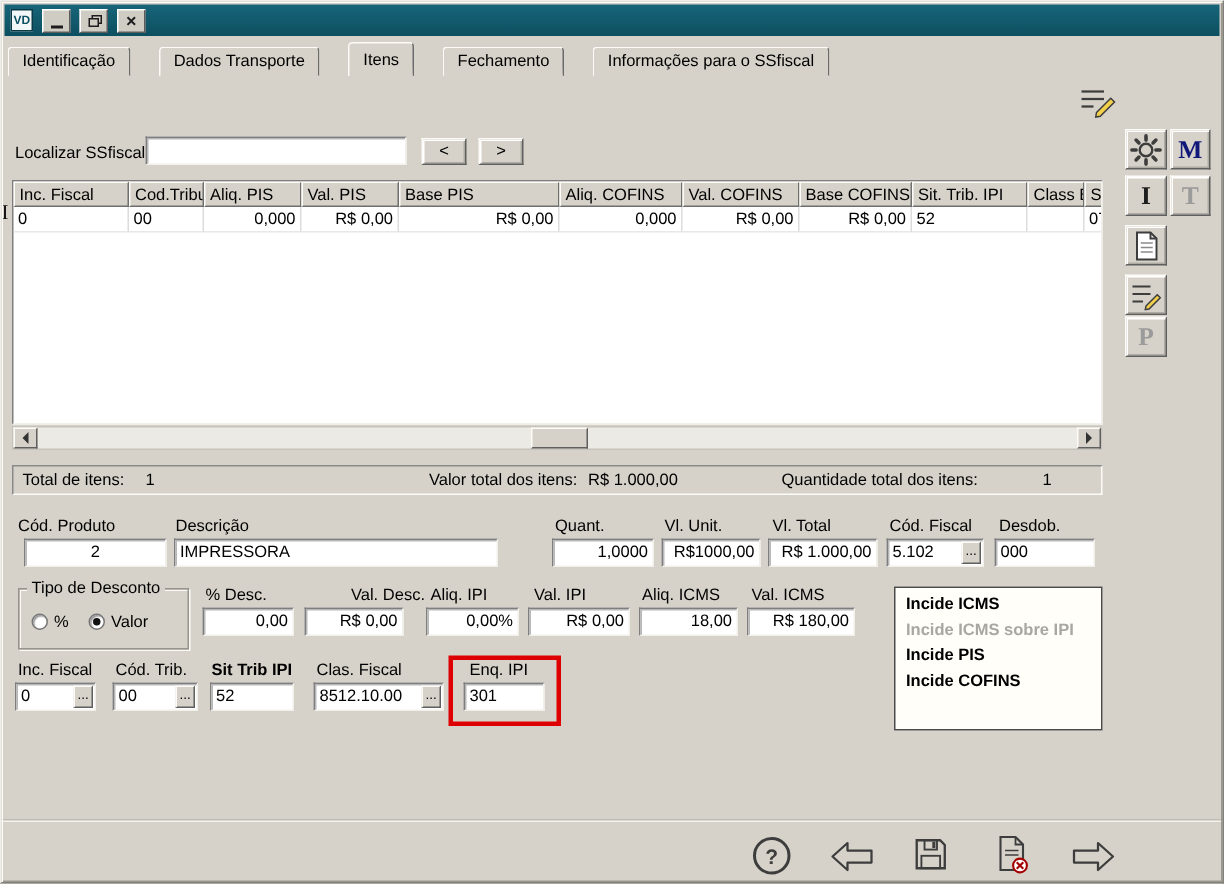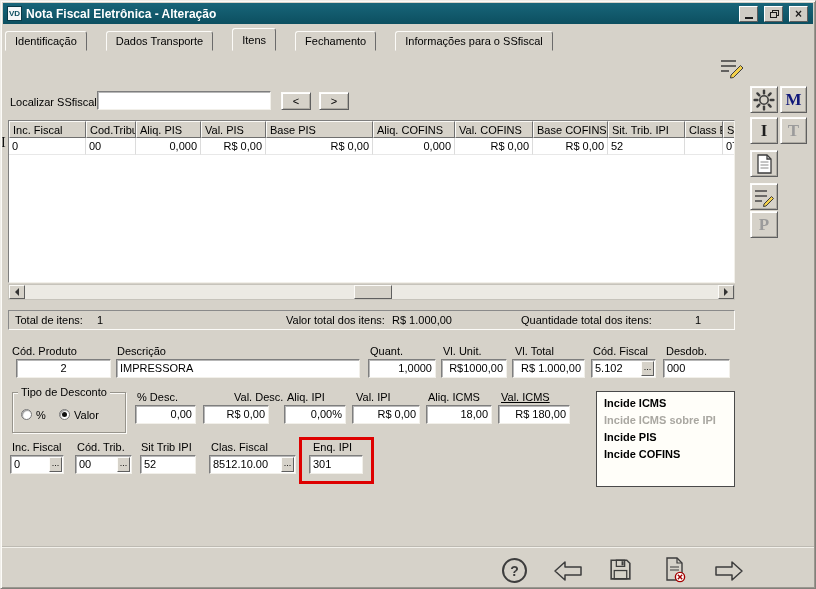"VD" .titlebar { padding: 0 5px 0 4px -> 0 15px 0 4px }
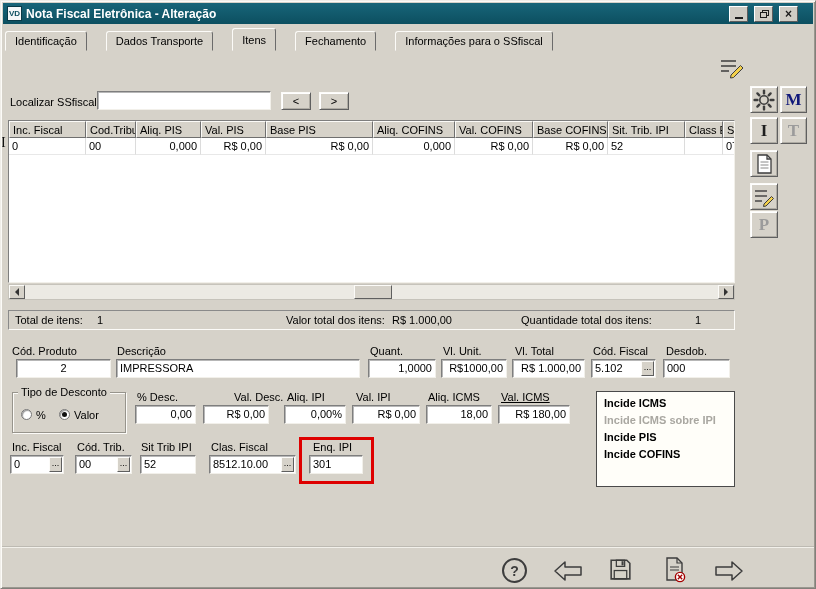"Nota Fiscal Eletrônica - Alteração" div.title { html: <div>Nota Fiscal Eletrônica - Alteração</div> -> none }
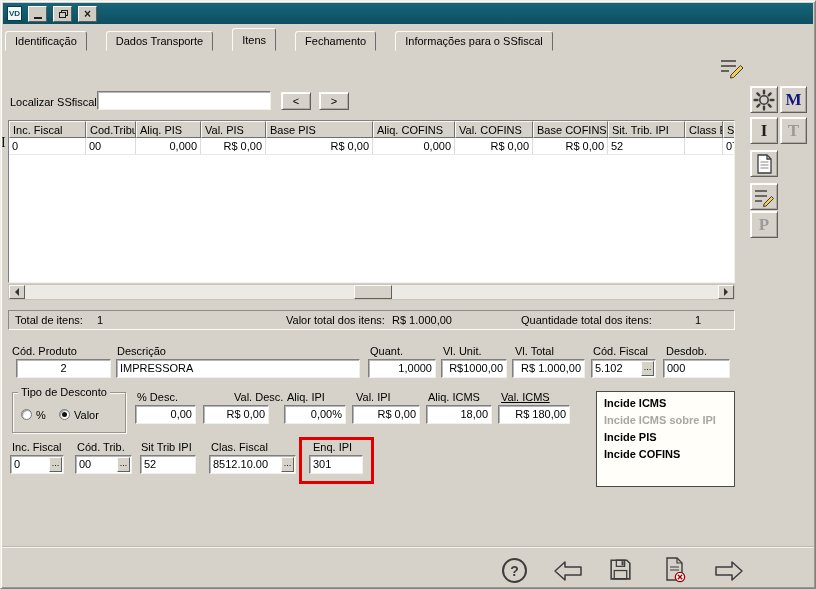"IMPRESSORA" div.fld { width: 244px -> 216px }
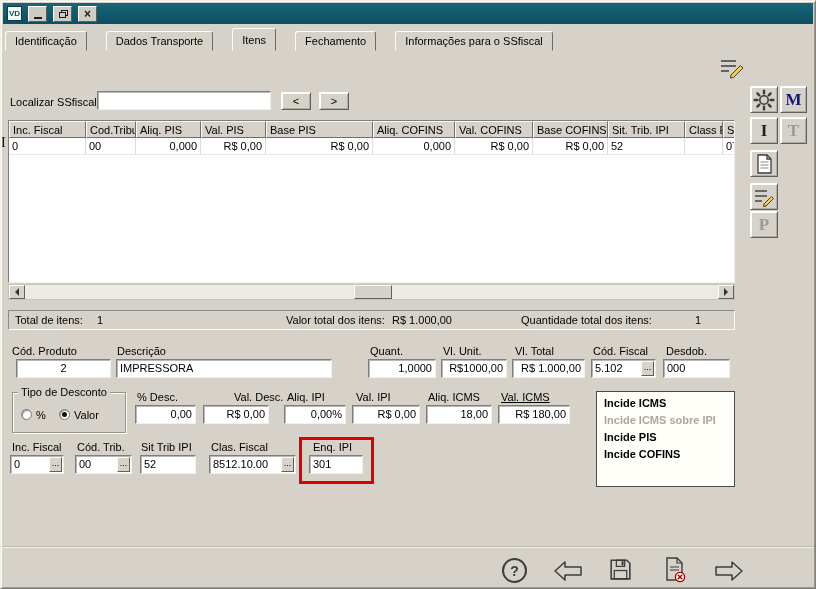"Val. ICMS" span.lbl { text-decoration: underline -> none }
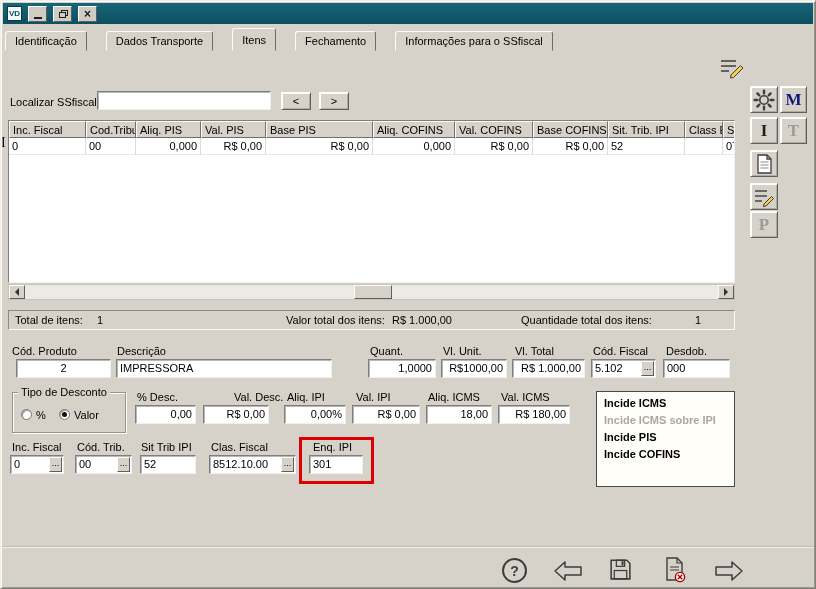"Sit Trib IPI" span.lbl { font-weight: none -> bold }
